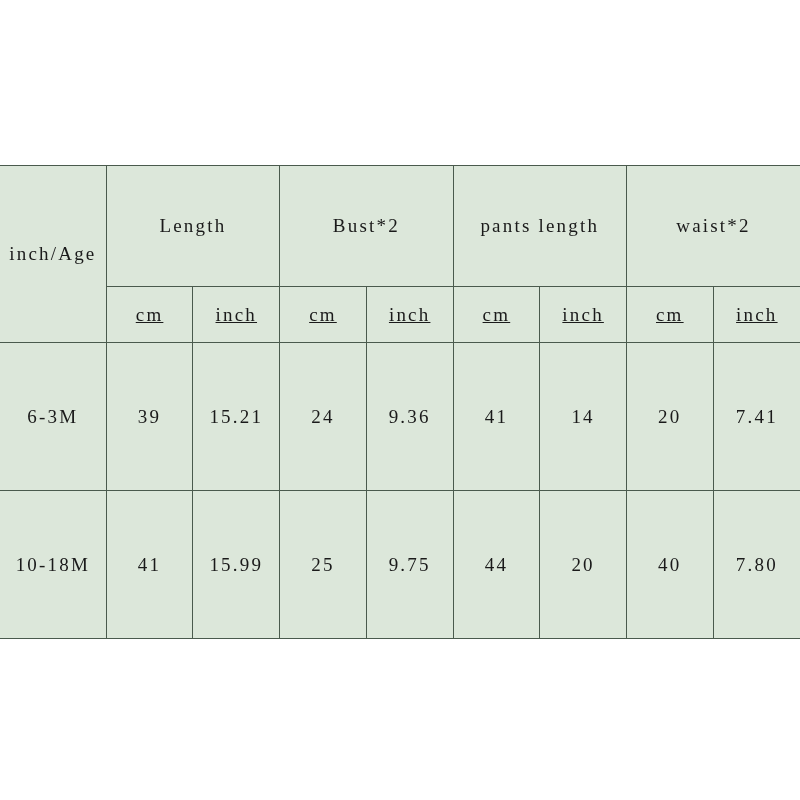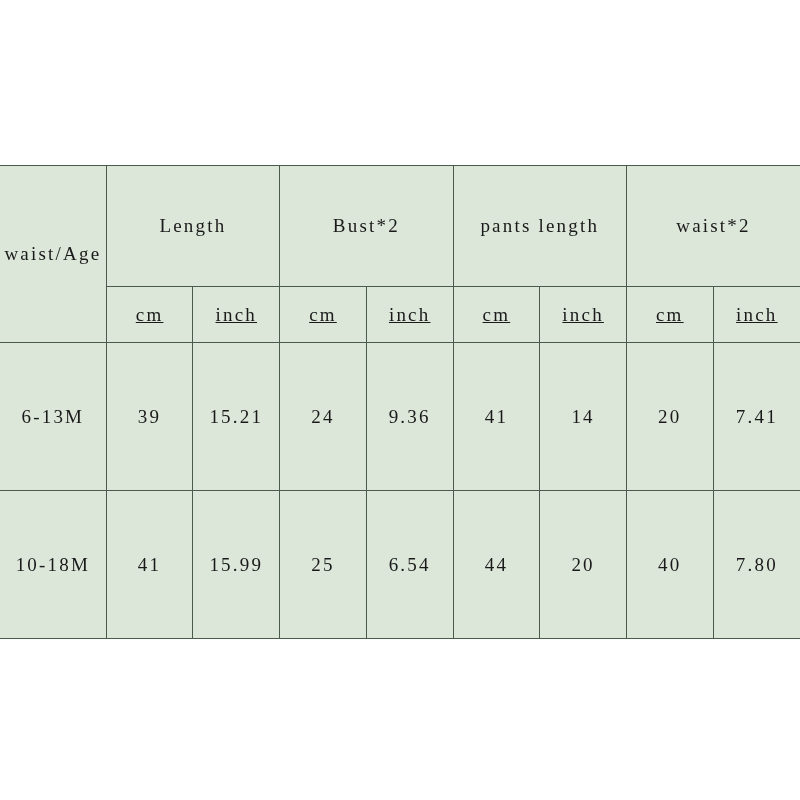"waist/Age" th.cell-size-age { text: waist/Age -> inch/Age }
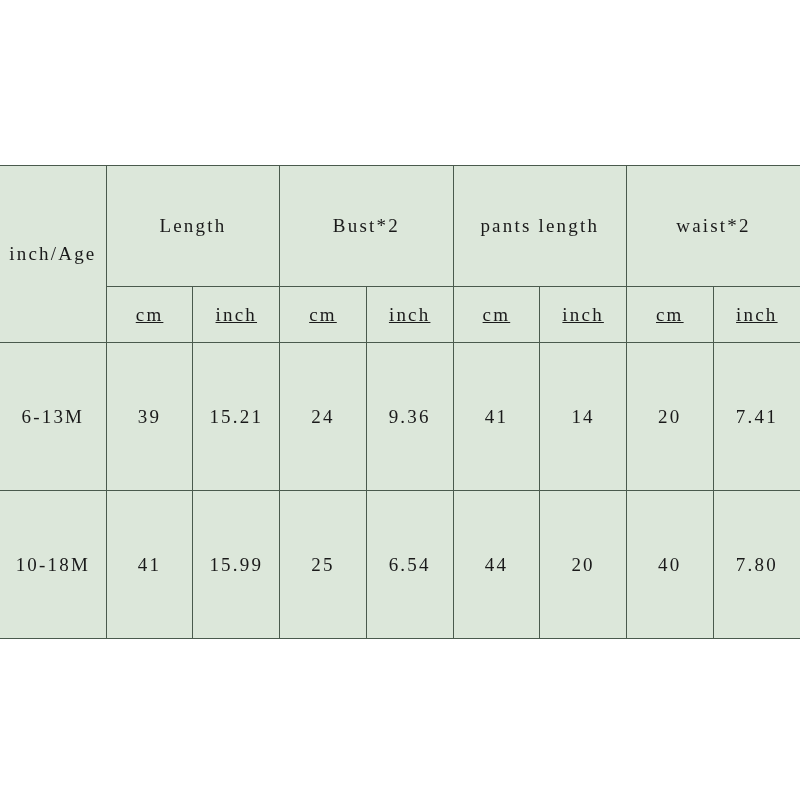"6-13M" td.size-label { text: 6-13M -> 6-3M }
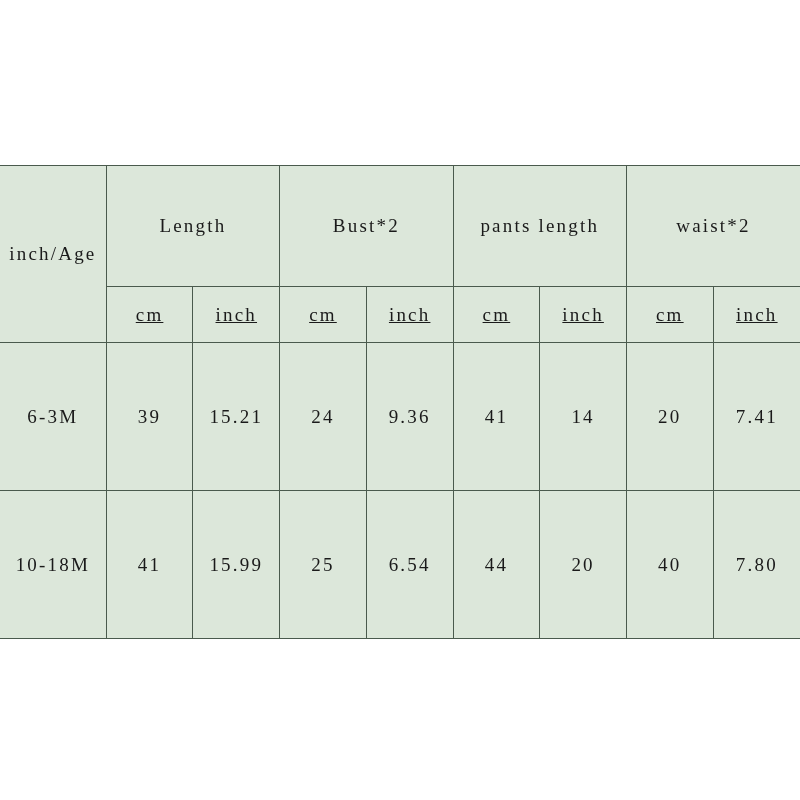"6.54" td { text: 6.54 -> 9.75 }
